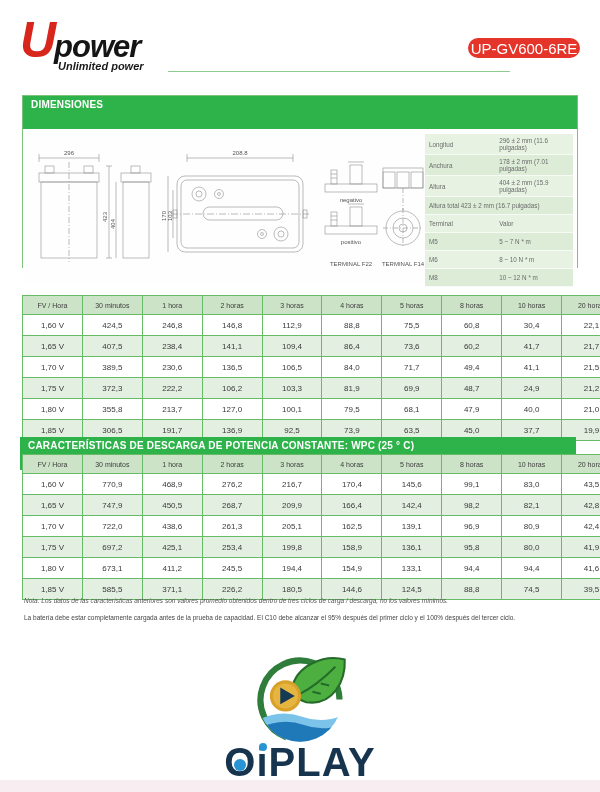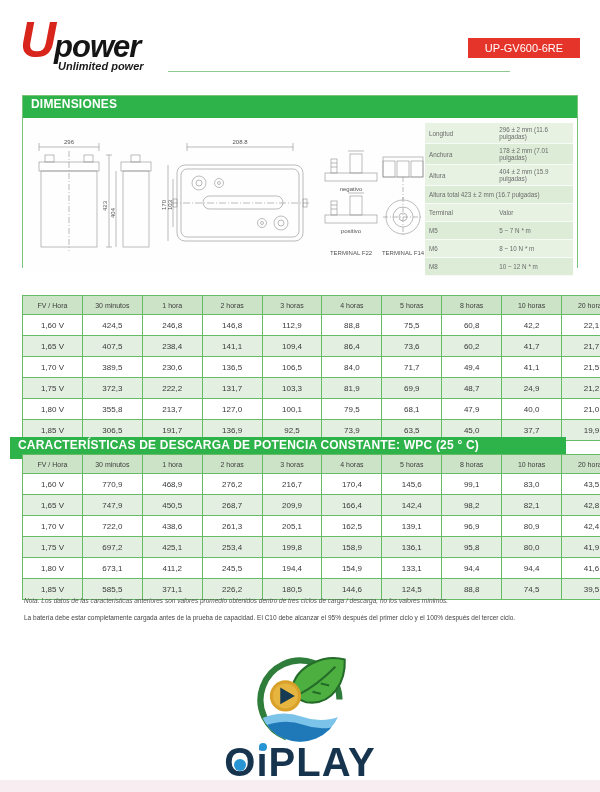"UP-GV600-6RE" .model-badge { border-radius: none -> 10px; font-size: 11px -> 15px }
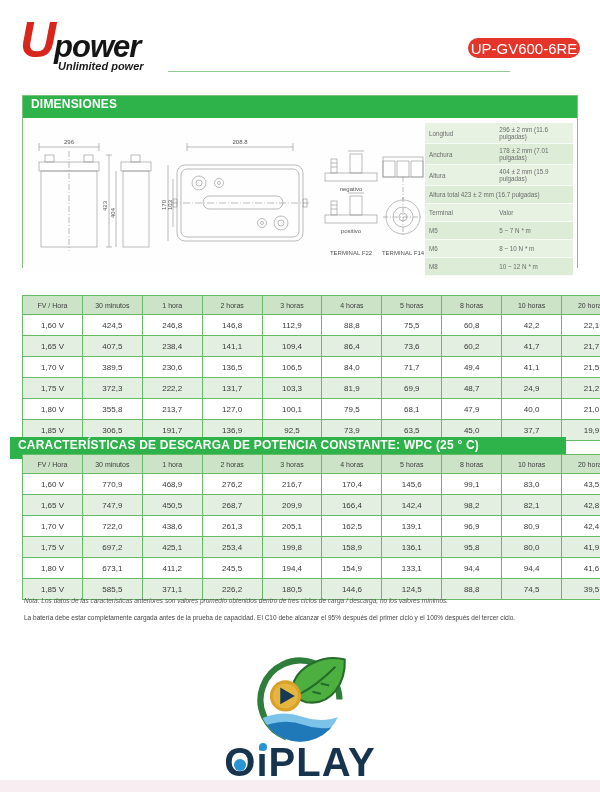"DIMENSIONES" .band { font-size: 12px -> 10px; height: 22px -> 33px }
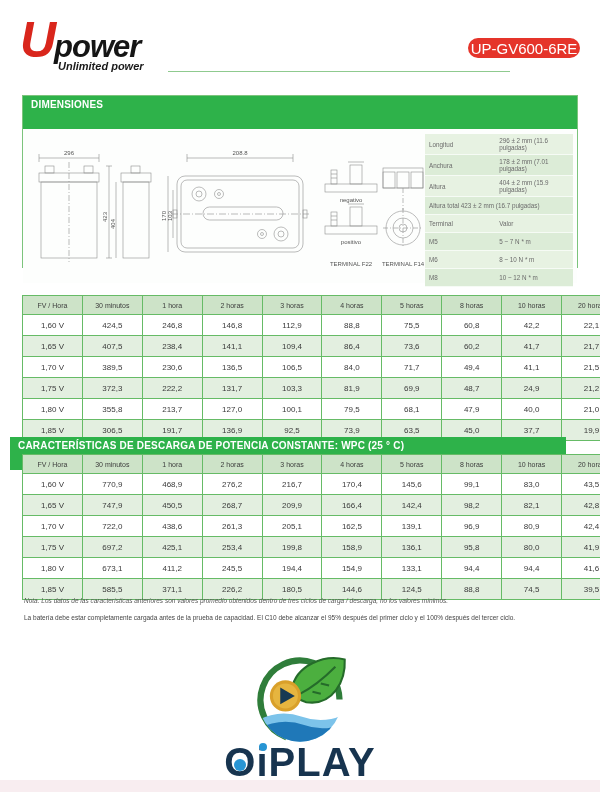"42,2" td { text: 42,2 -> 30,4 }
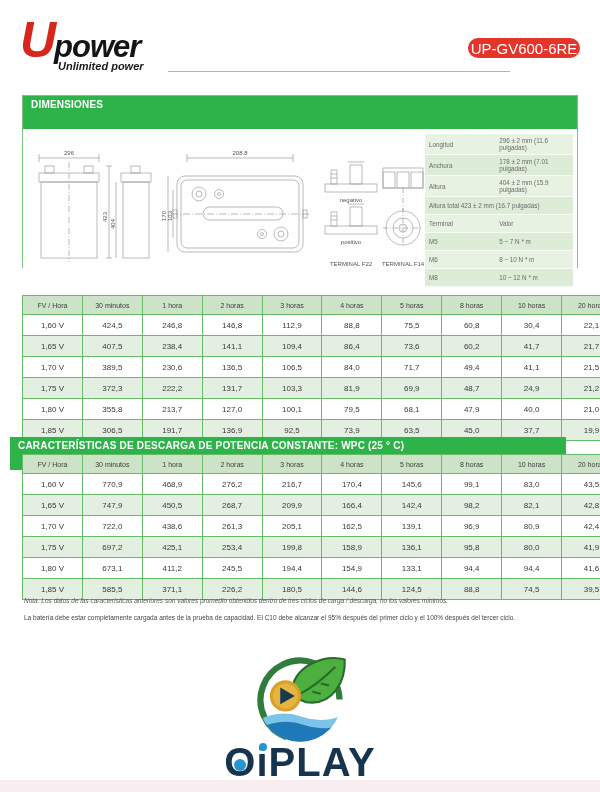"131,7" td { text: 131,7 -> 106,2 }
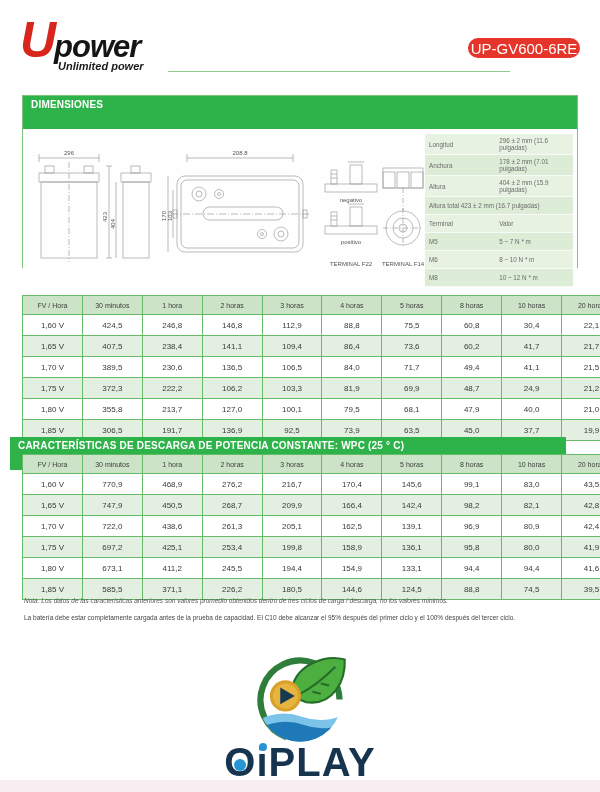"CARACTERÍSTICAS DE DESCARGA DE POTENCIA" .tbl-band-2 { left: 10px -> 20px }
